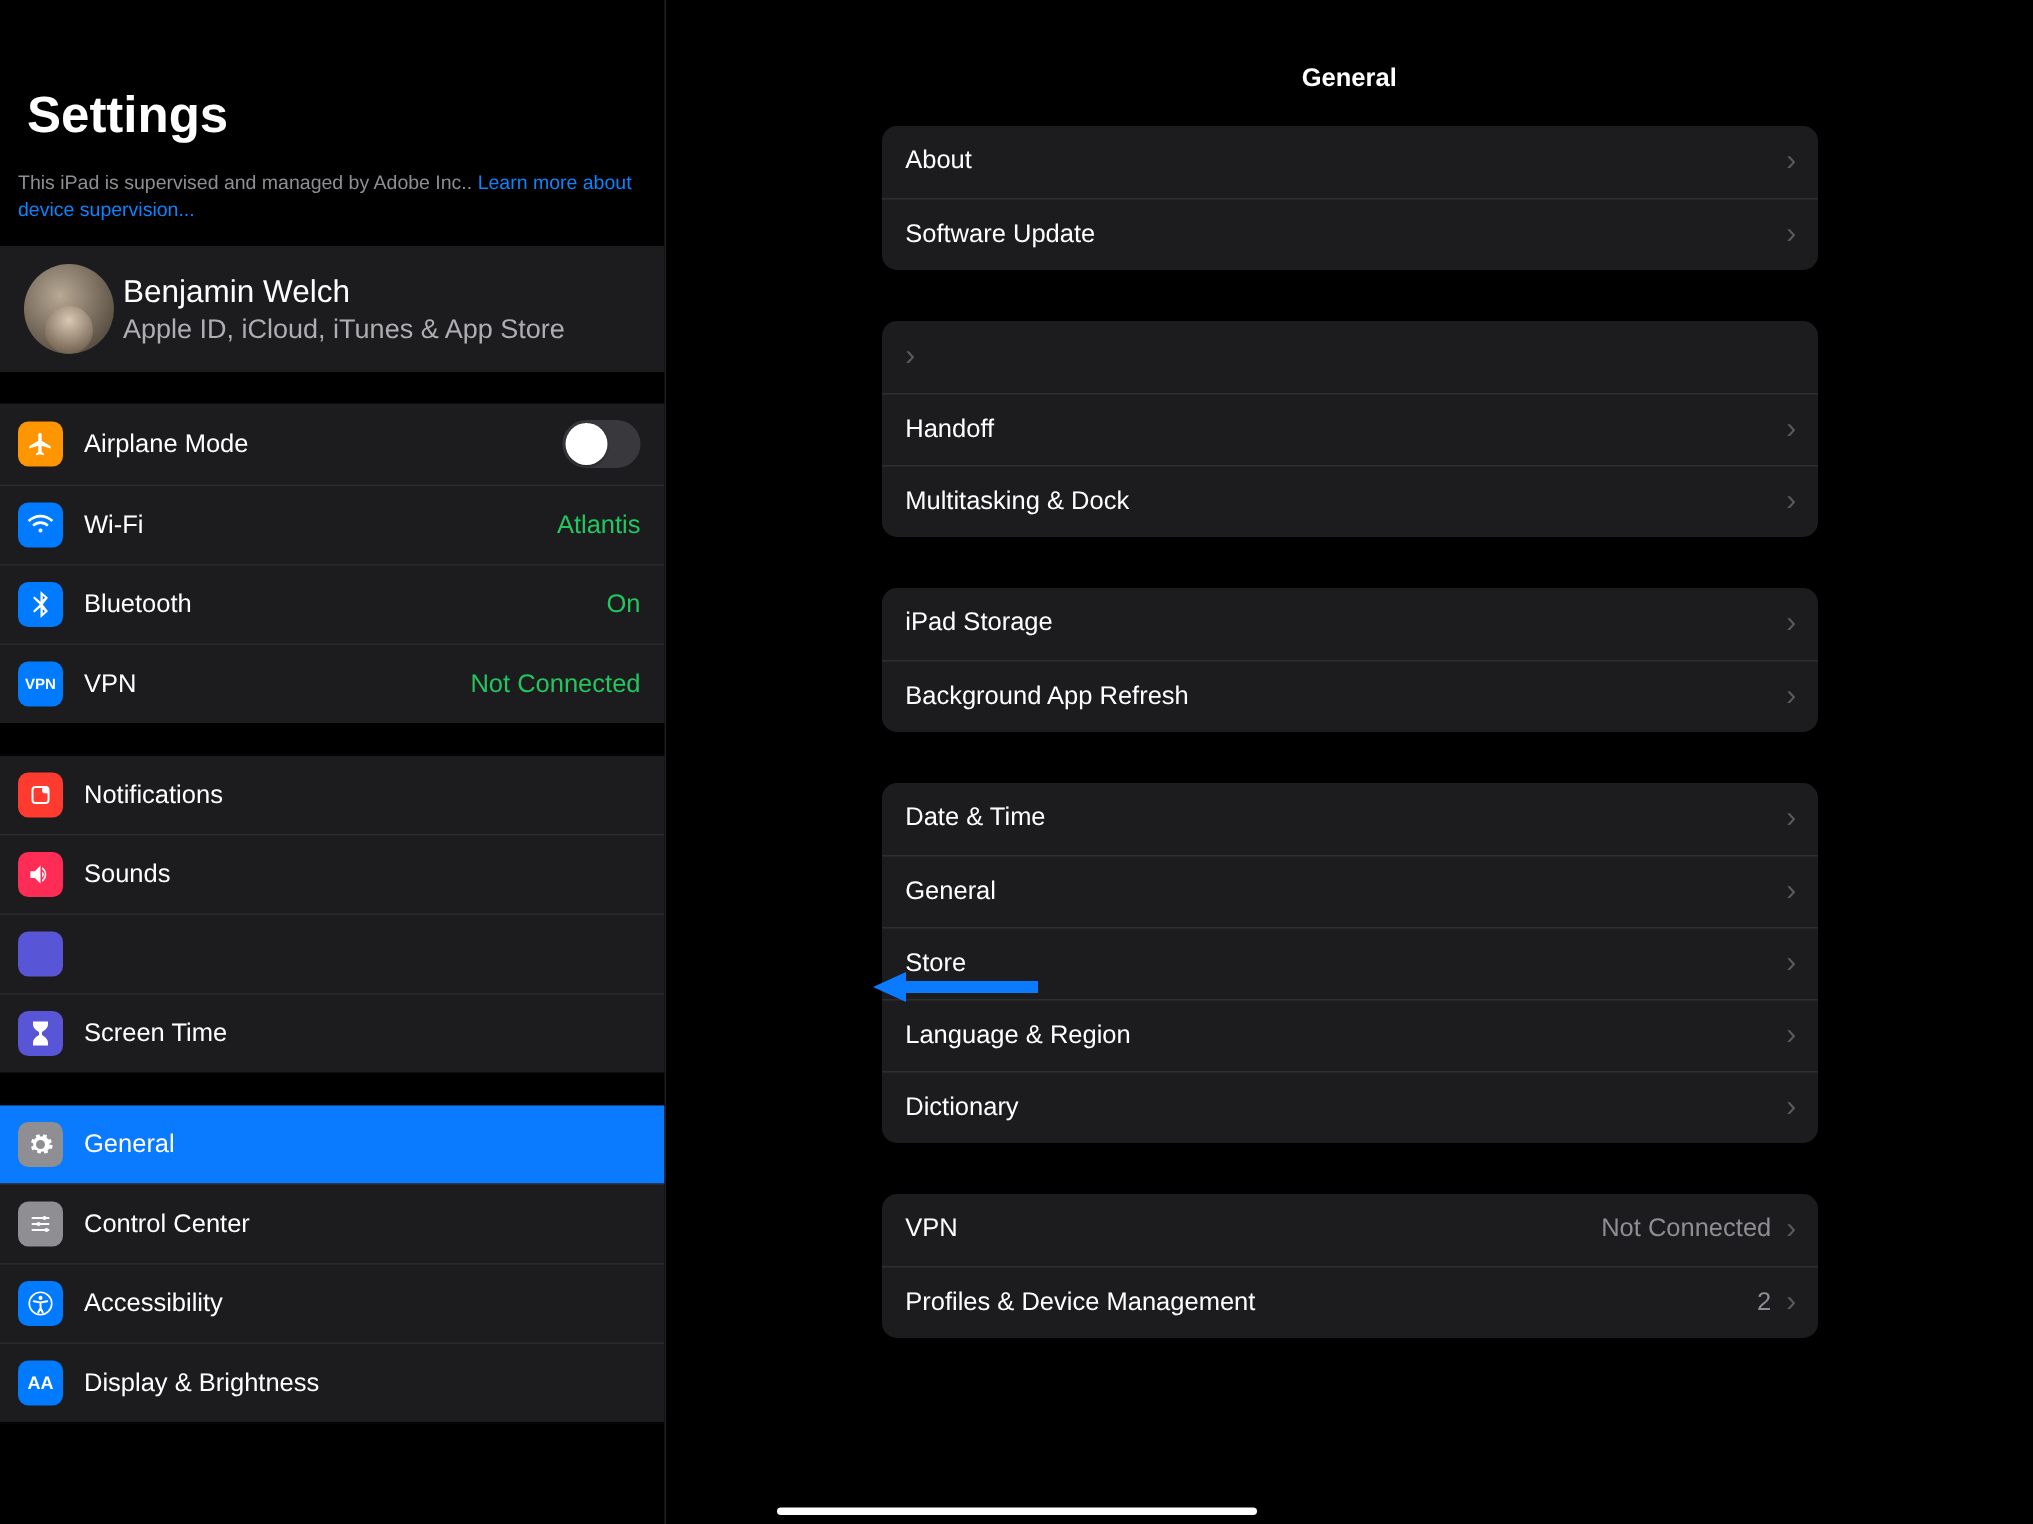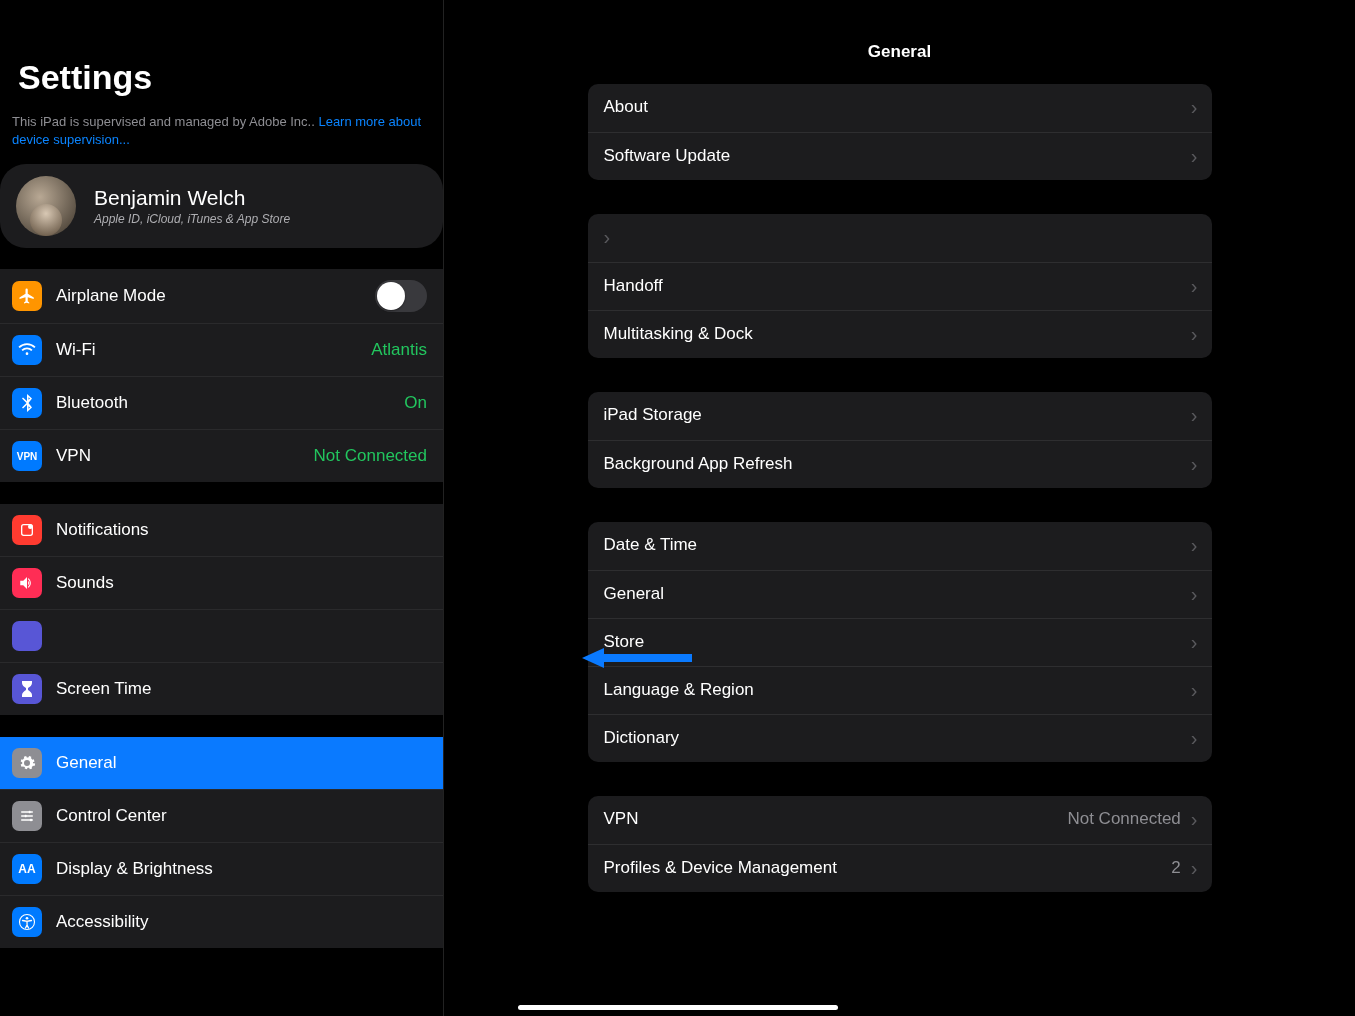"Benjamin Welch" .profile-row { border-radius: 26px -> none; gap: 18px -> 6px }
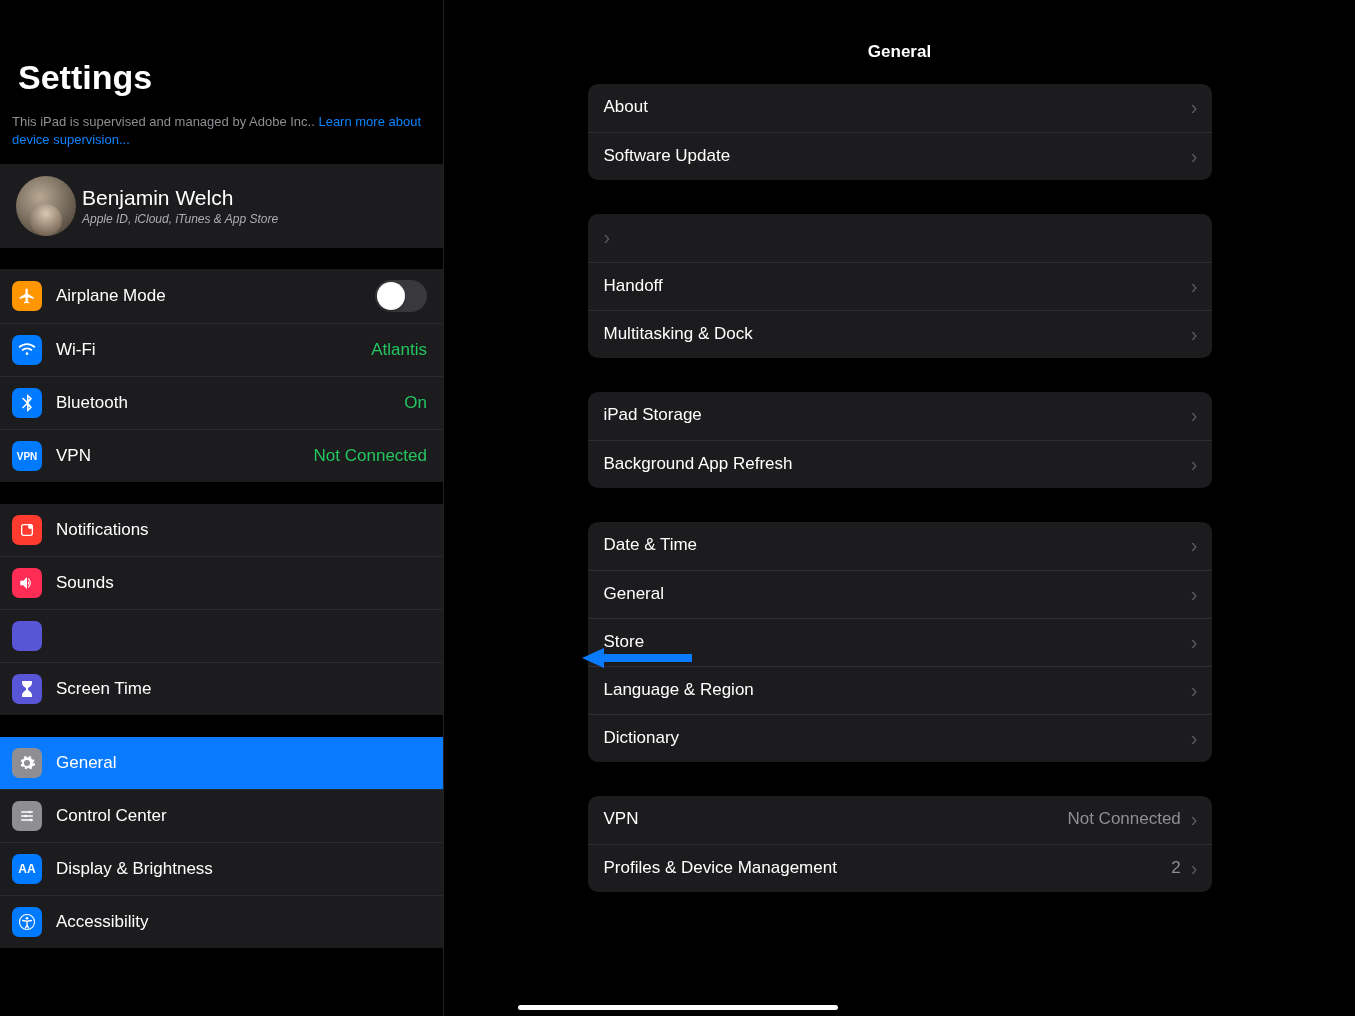"Apple ID, iCloud, iTunes &" .profile-sub { font-size: 12px -> 18px; font-style: italic -> none }
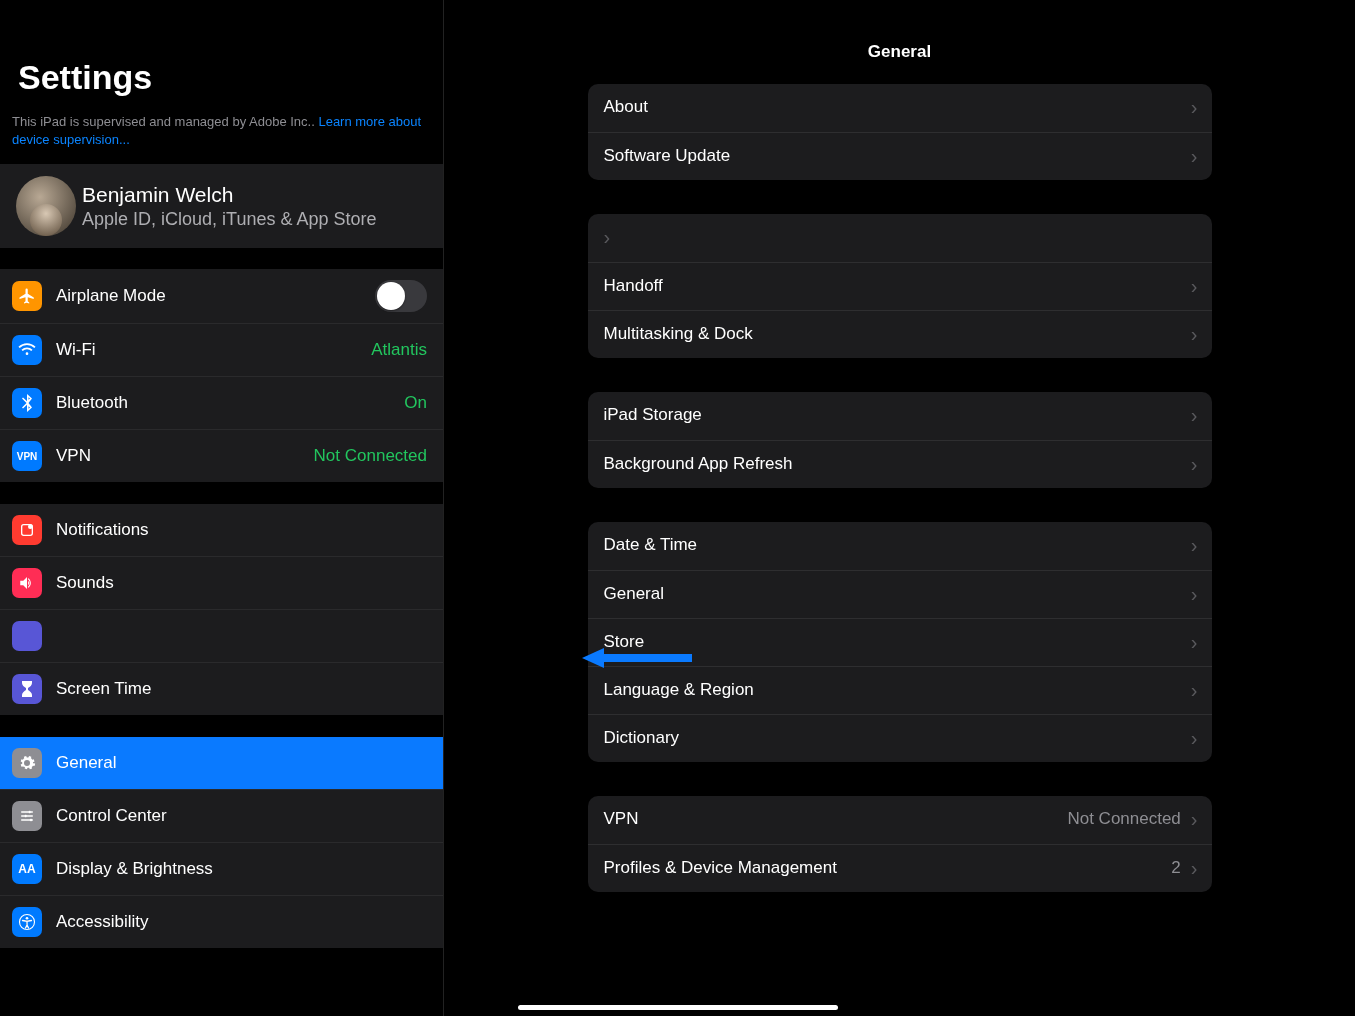"AA" div.row { order: before "Accessibility" -> after "Accessibility" }
